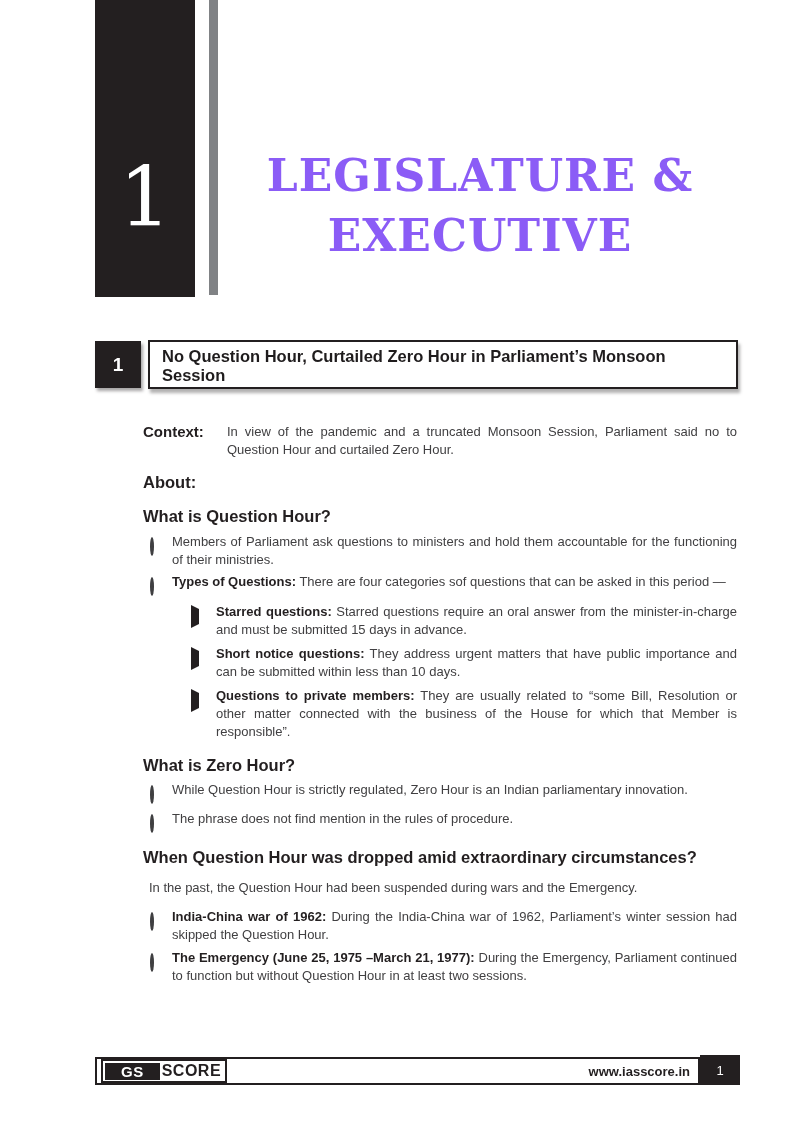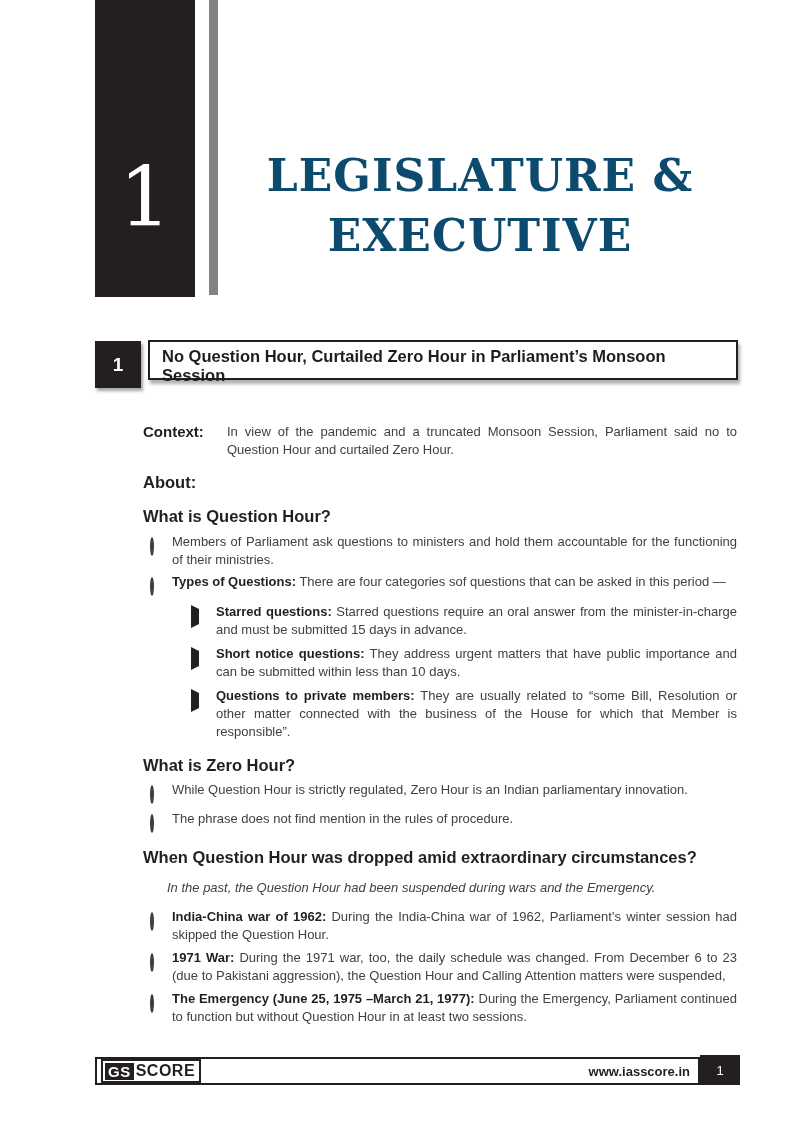"LEGISLATURE &" .chapter-title { color: #0c4a6e -> #8b5cf6 }
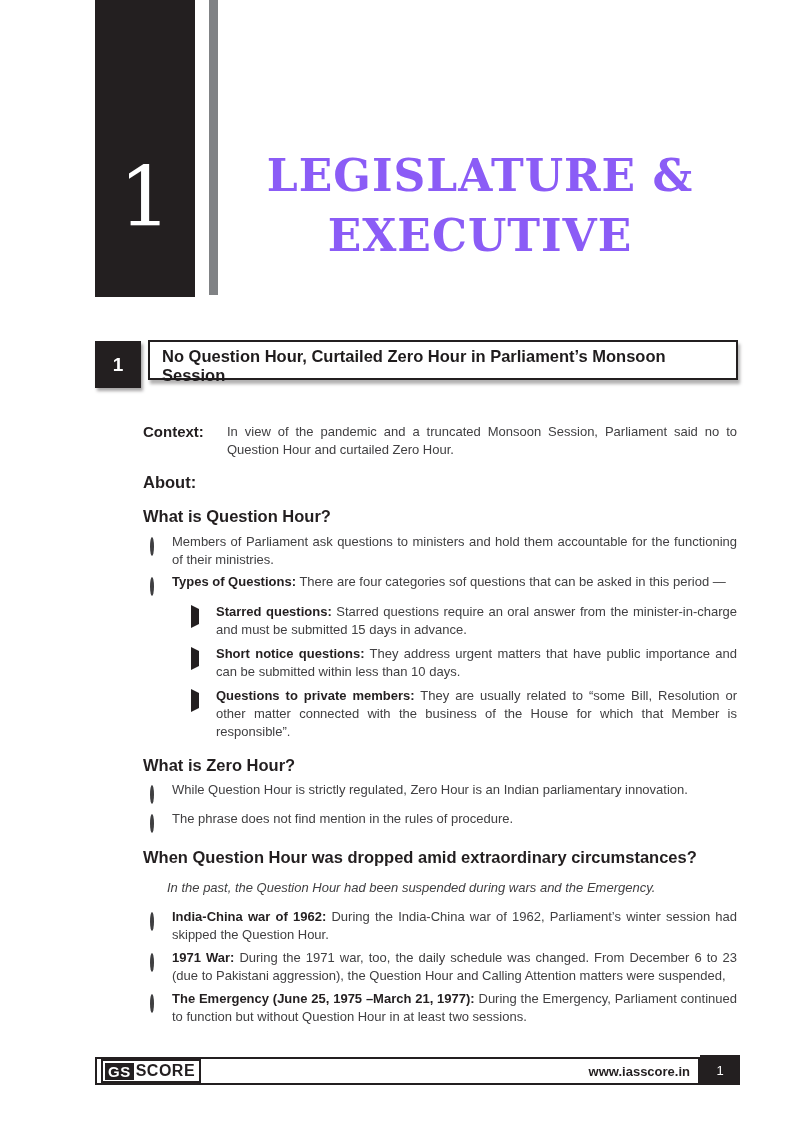"No Question Hour, Curtailed Zero" .section-box { height: 40px -> 49px }
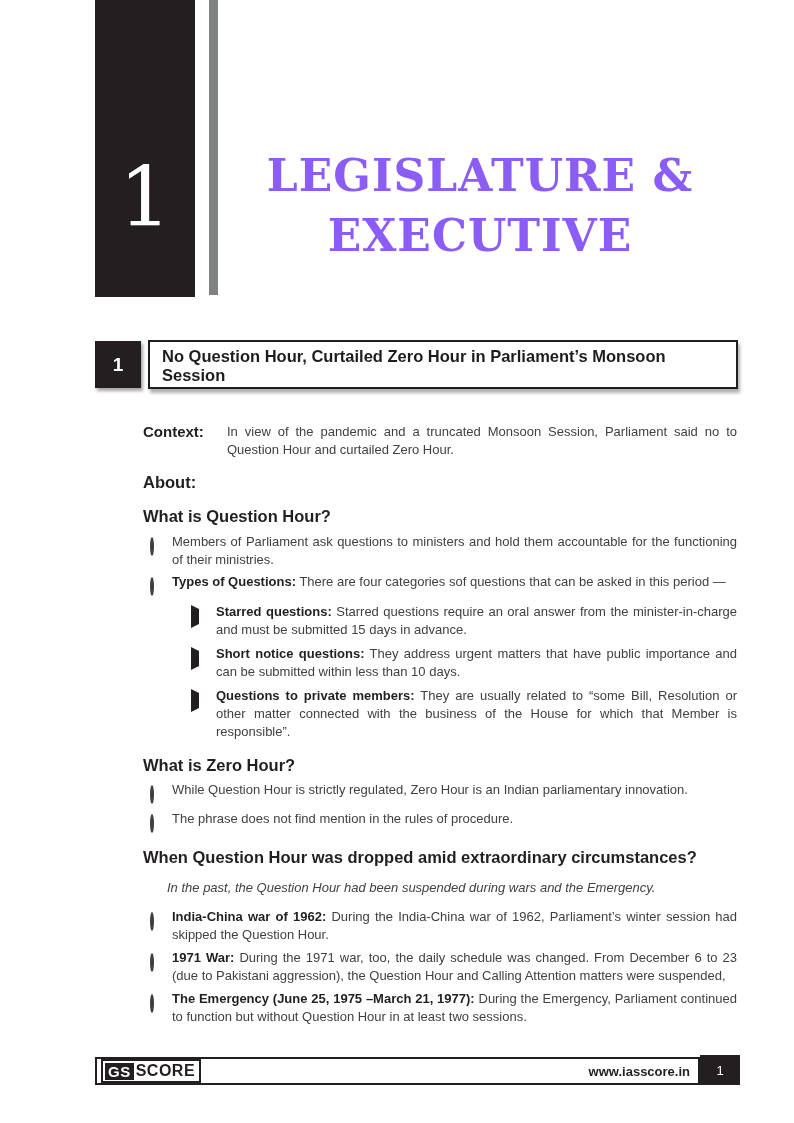"In the past, the Question" .intro { font-style: italic -> none; margin-left: 24px -> 6px }
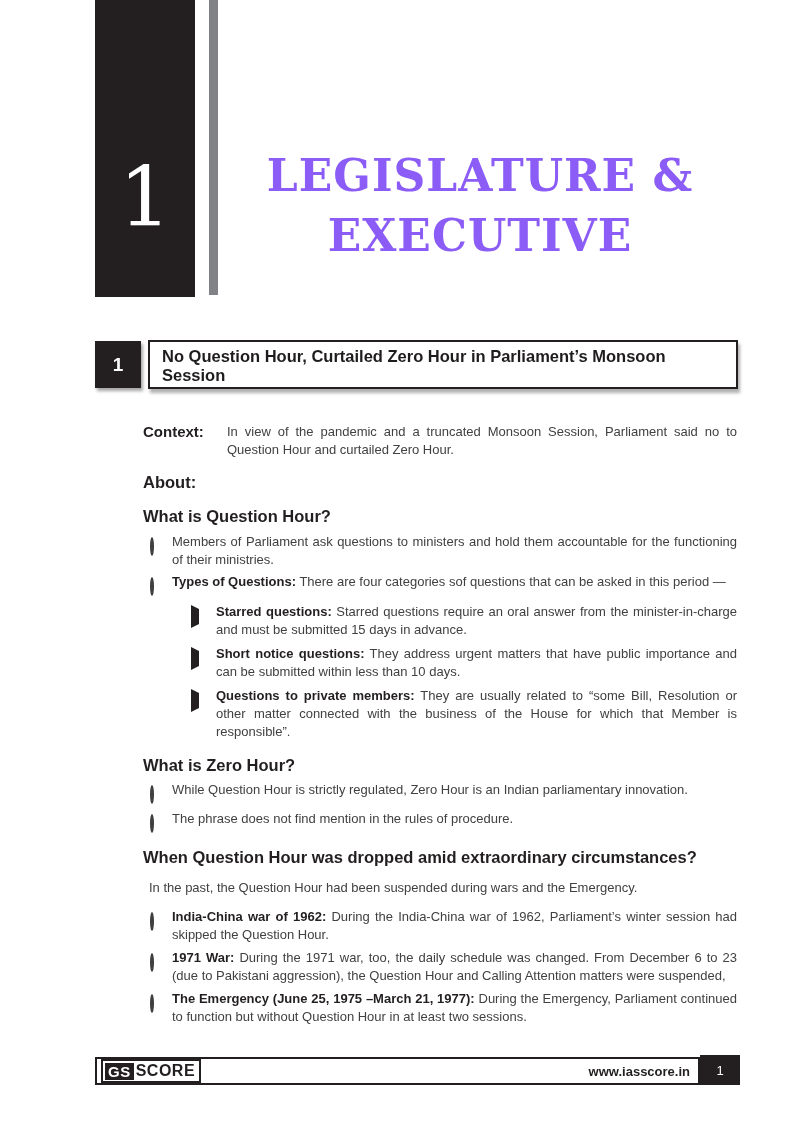"1971 War: During the 1971" div.bullet { html: <div> <div><span></span></div> <div><b>1971 War:</b><span> During the 1971 war, too, the daily schedule was changed. From December 6 to 23 (due to Pakistani aggression), the Question Hour and Calling Attention matters were suspended,</span></div> </div> -> none }
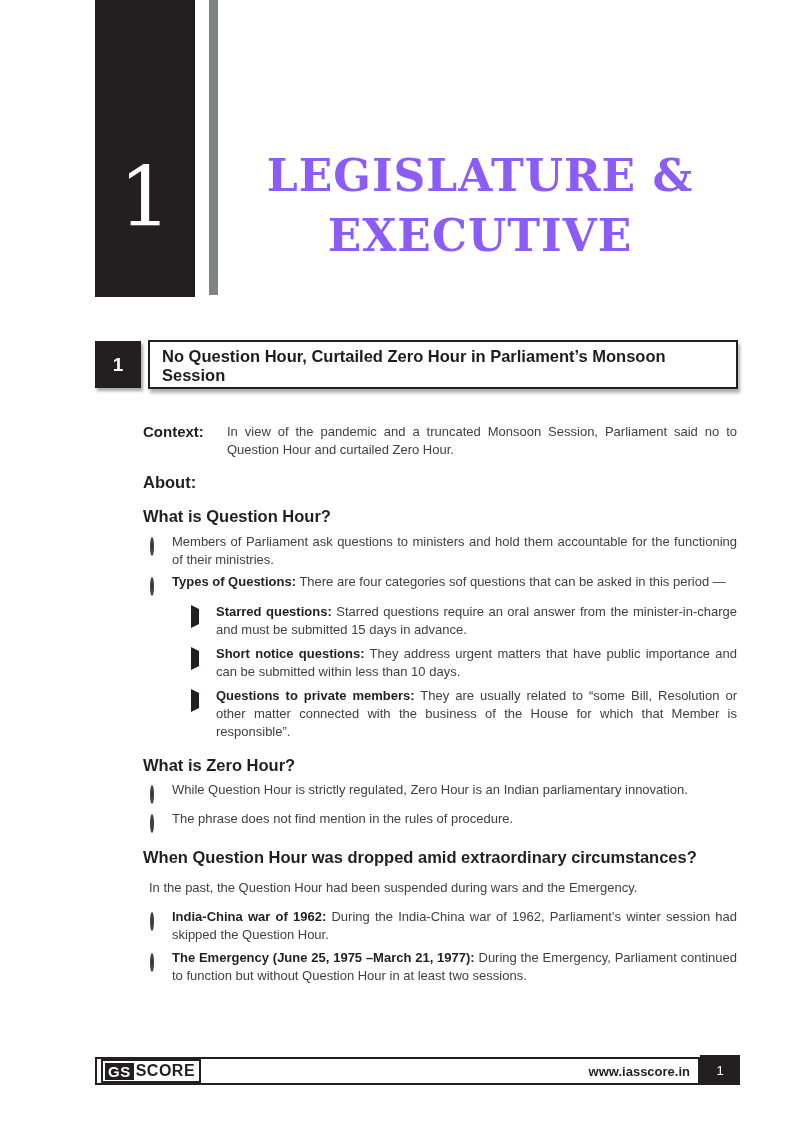"GS" .logo-gs { padding: 0 3px -> 0 16px }
